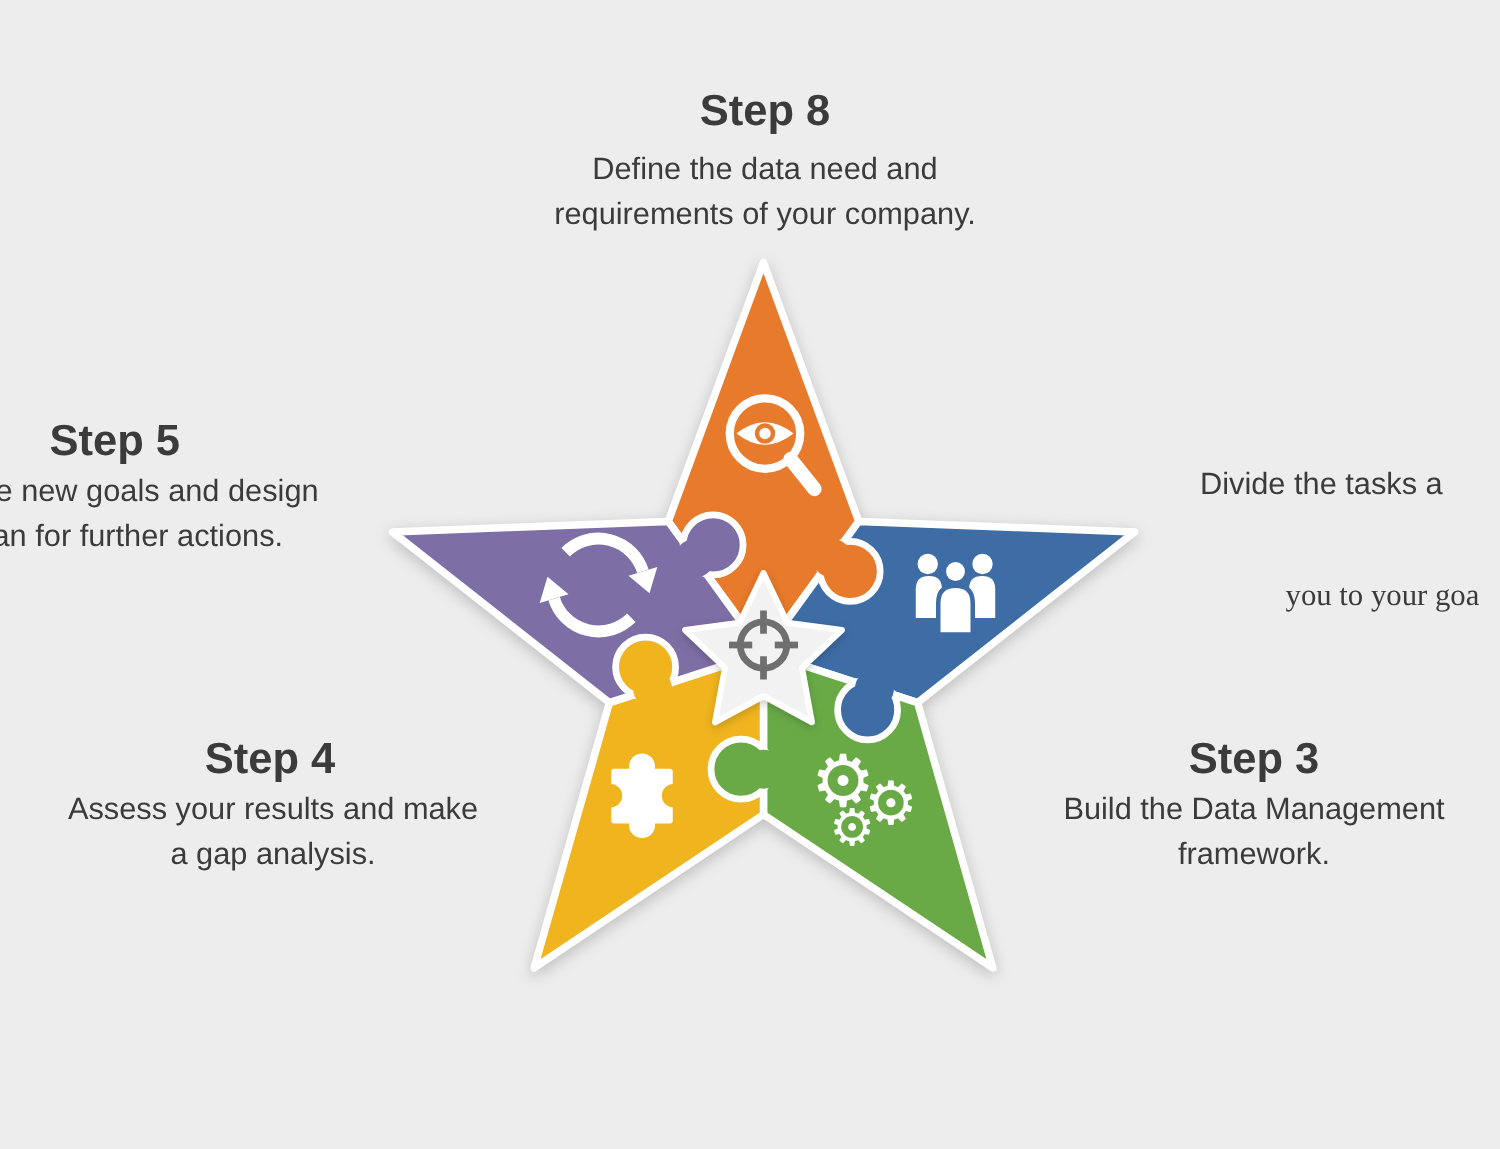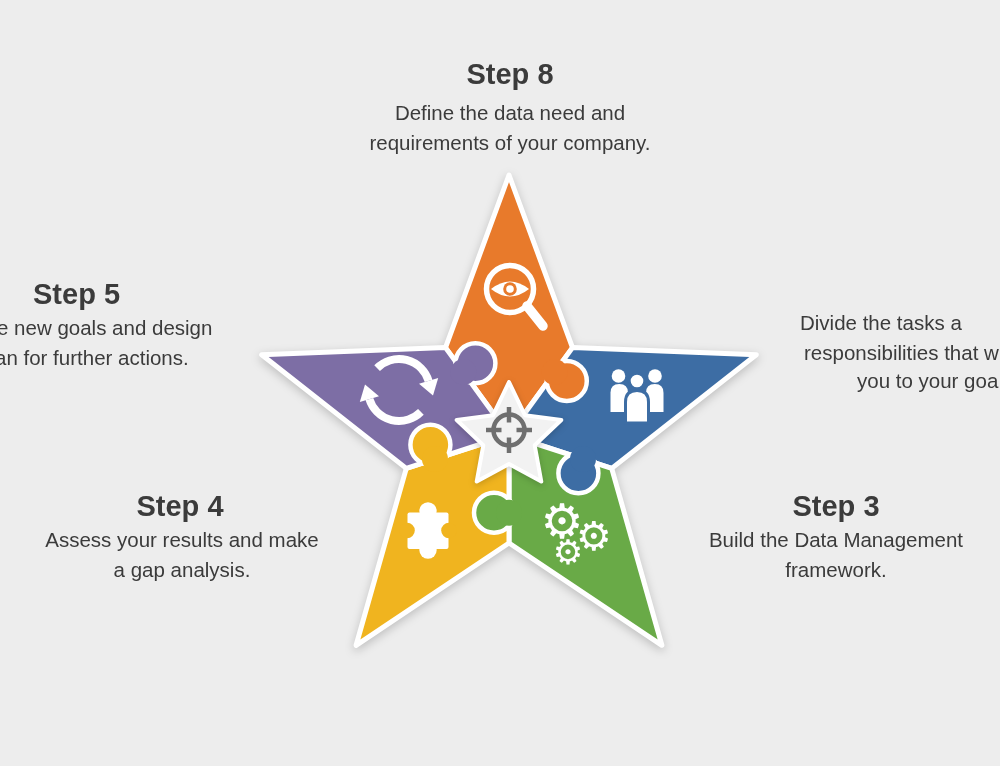"responsibilities that w" div.t { html: <div>responsibilities that w</div> -> none }
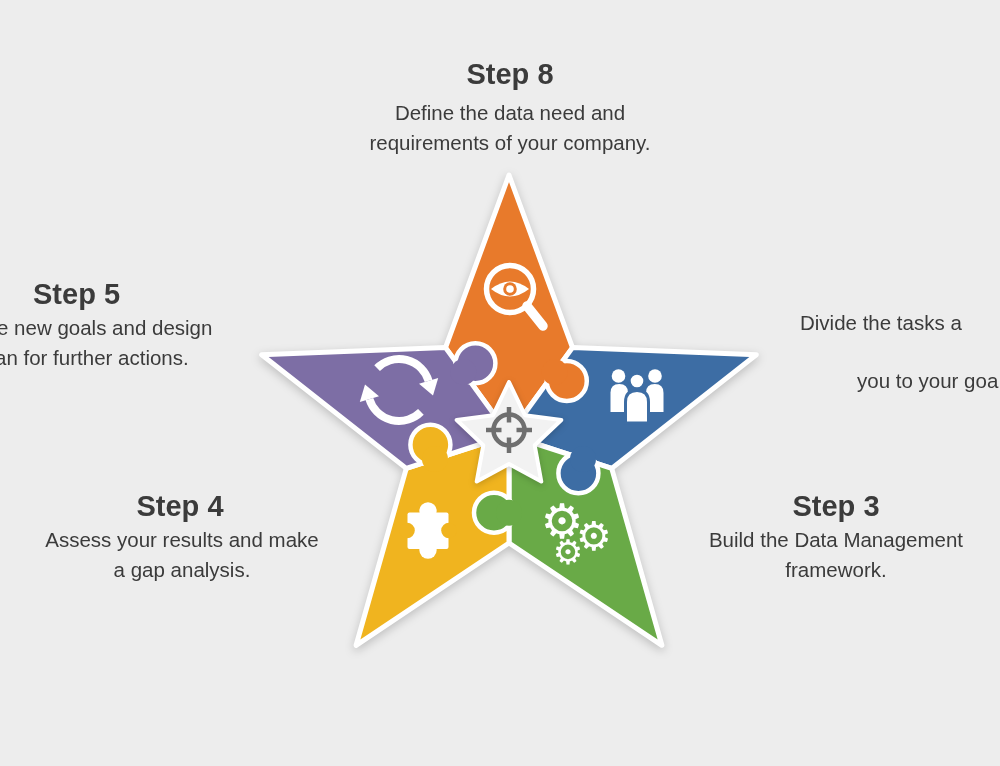"you to your goa" div.t { font-family: none -> Liberation Serif, serif; top: 368px -> 385px }
